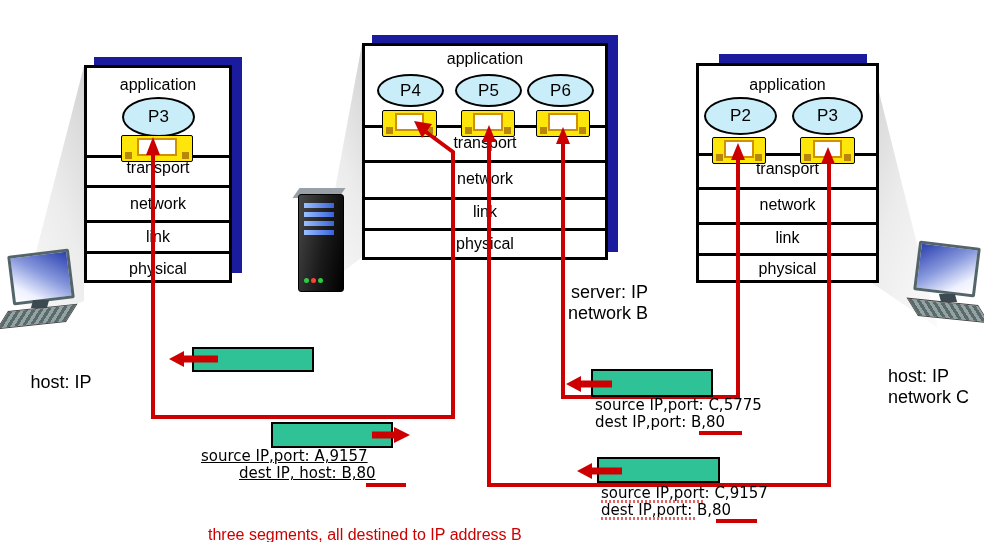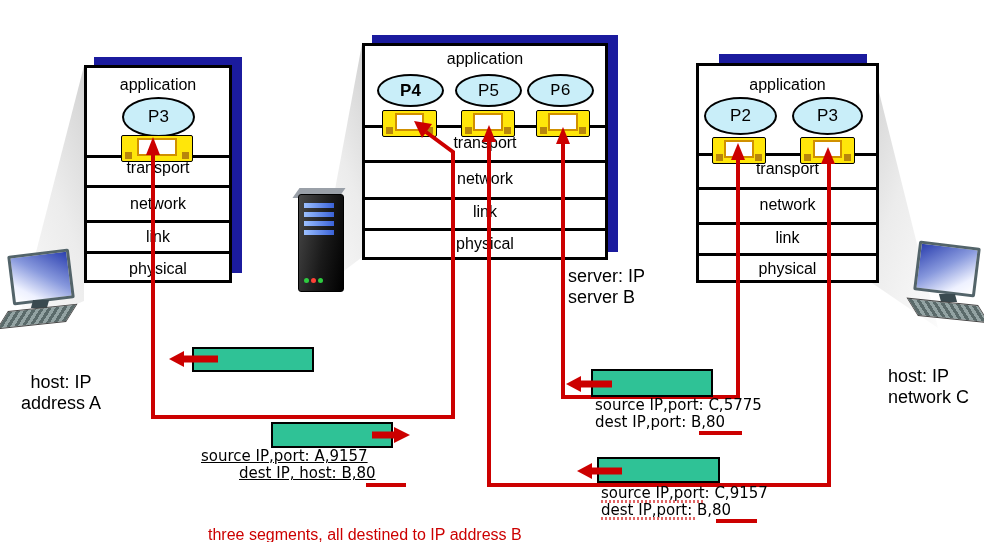"P4" div.oval { font-weight: bold -> none }
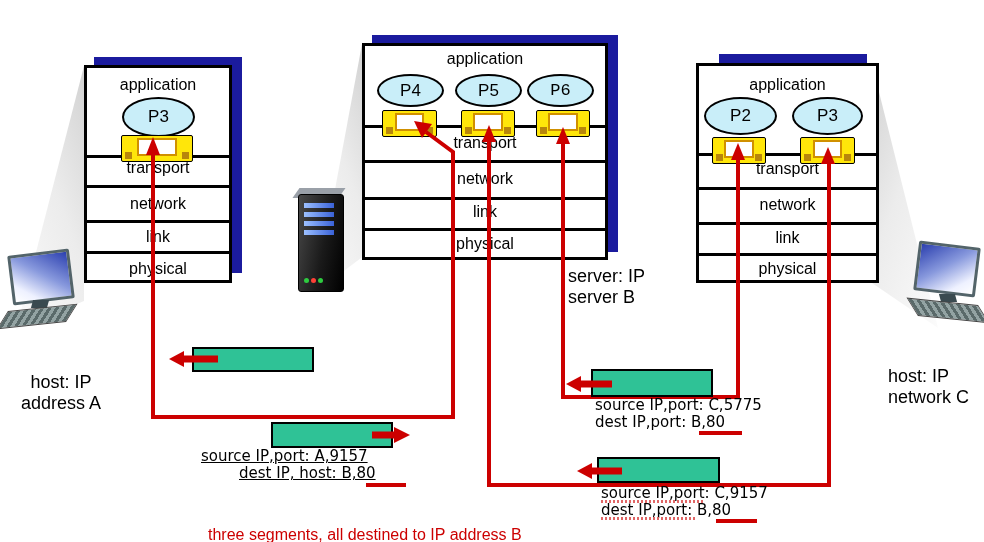"P6" div.oval { font-family: Liberation Mono, monospace -> none }
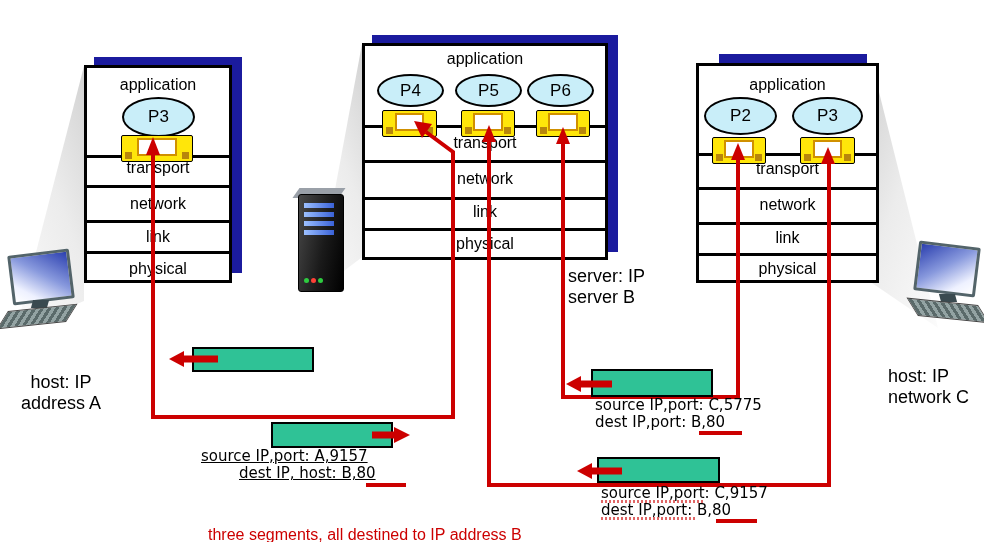"server: IP" div.host-label { text-align: none -> right; top: 266px -> 282px }
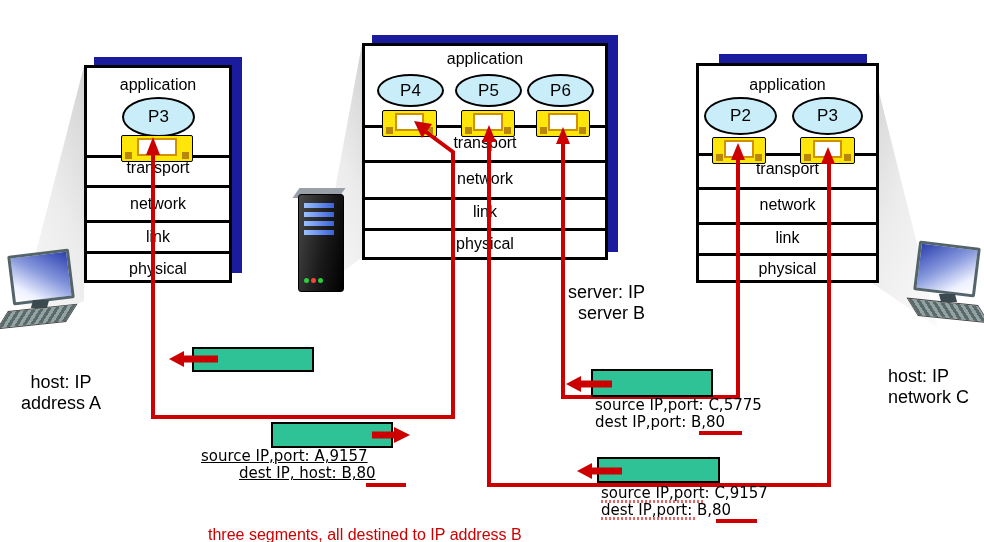"server B" div { text: server -> network }
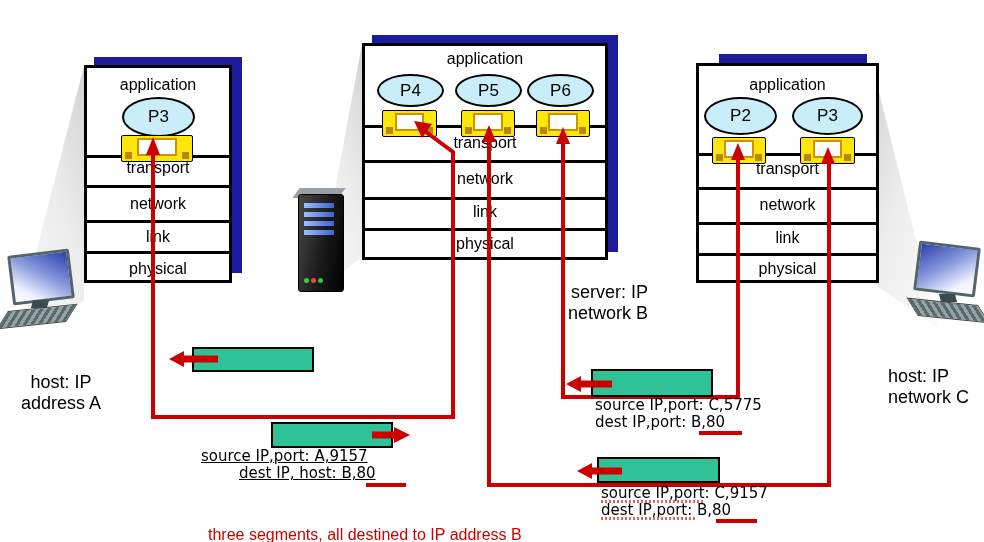"address A" div { html: <div>address A</div> -> none }
